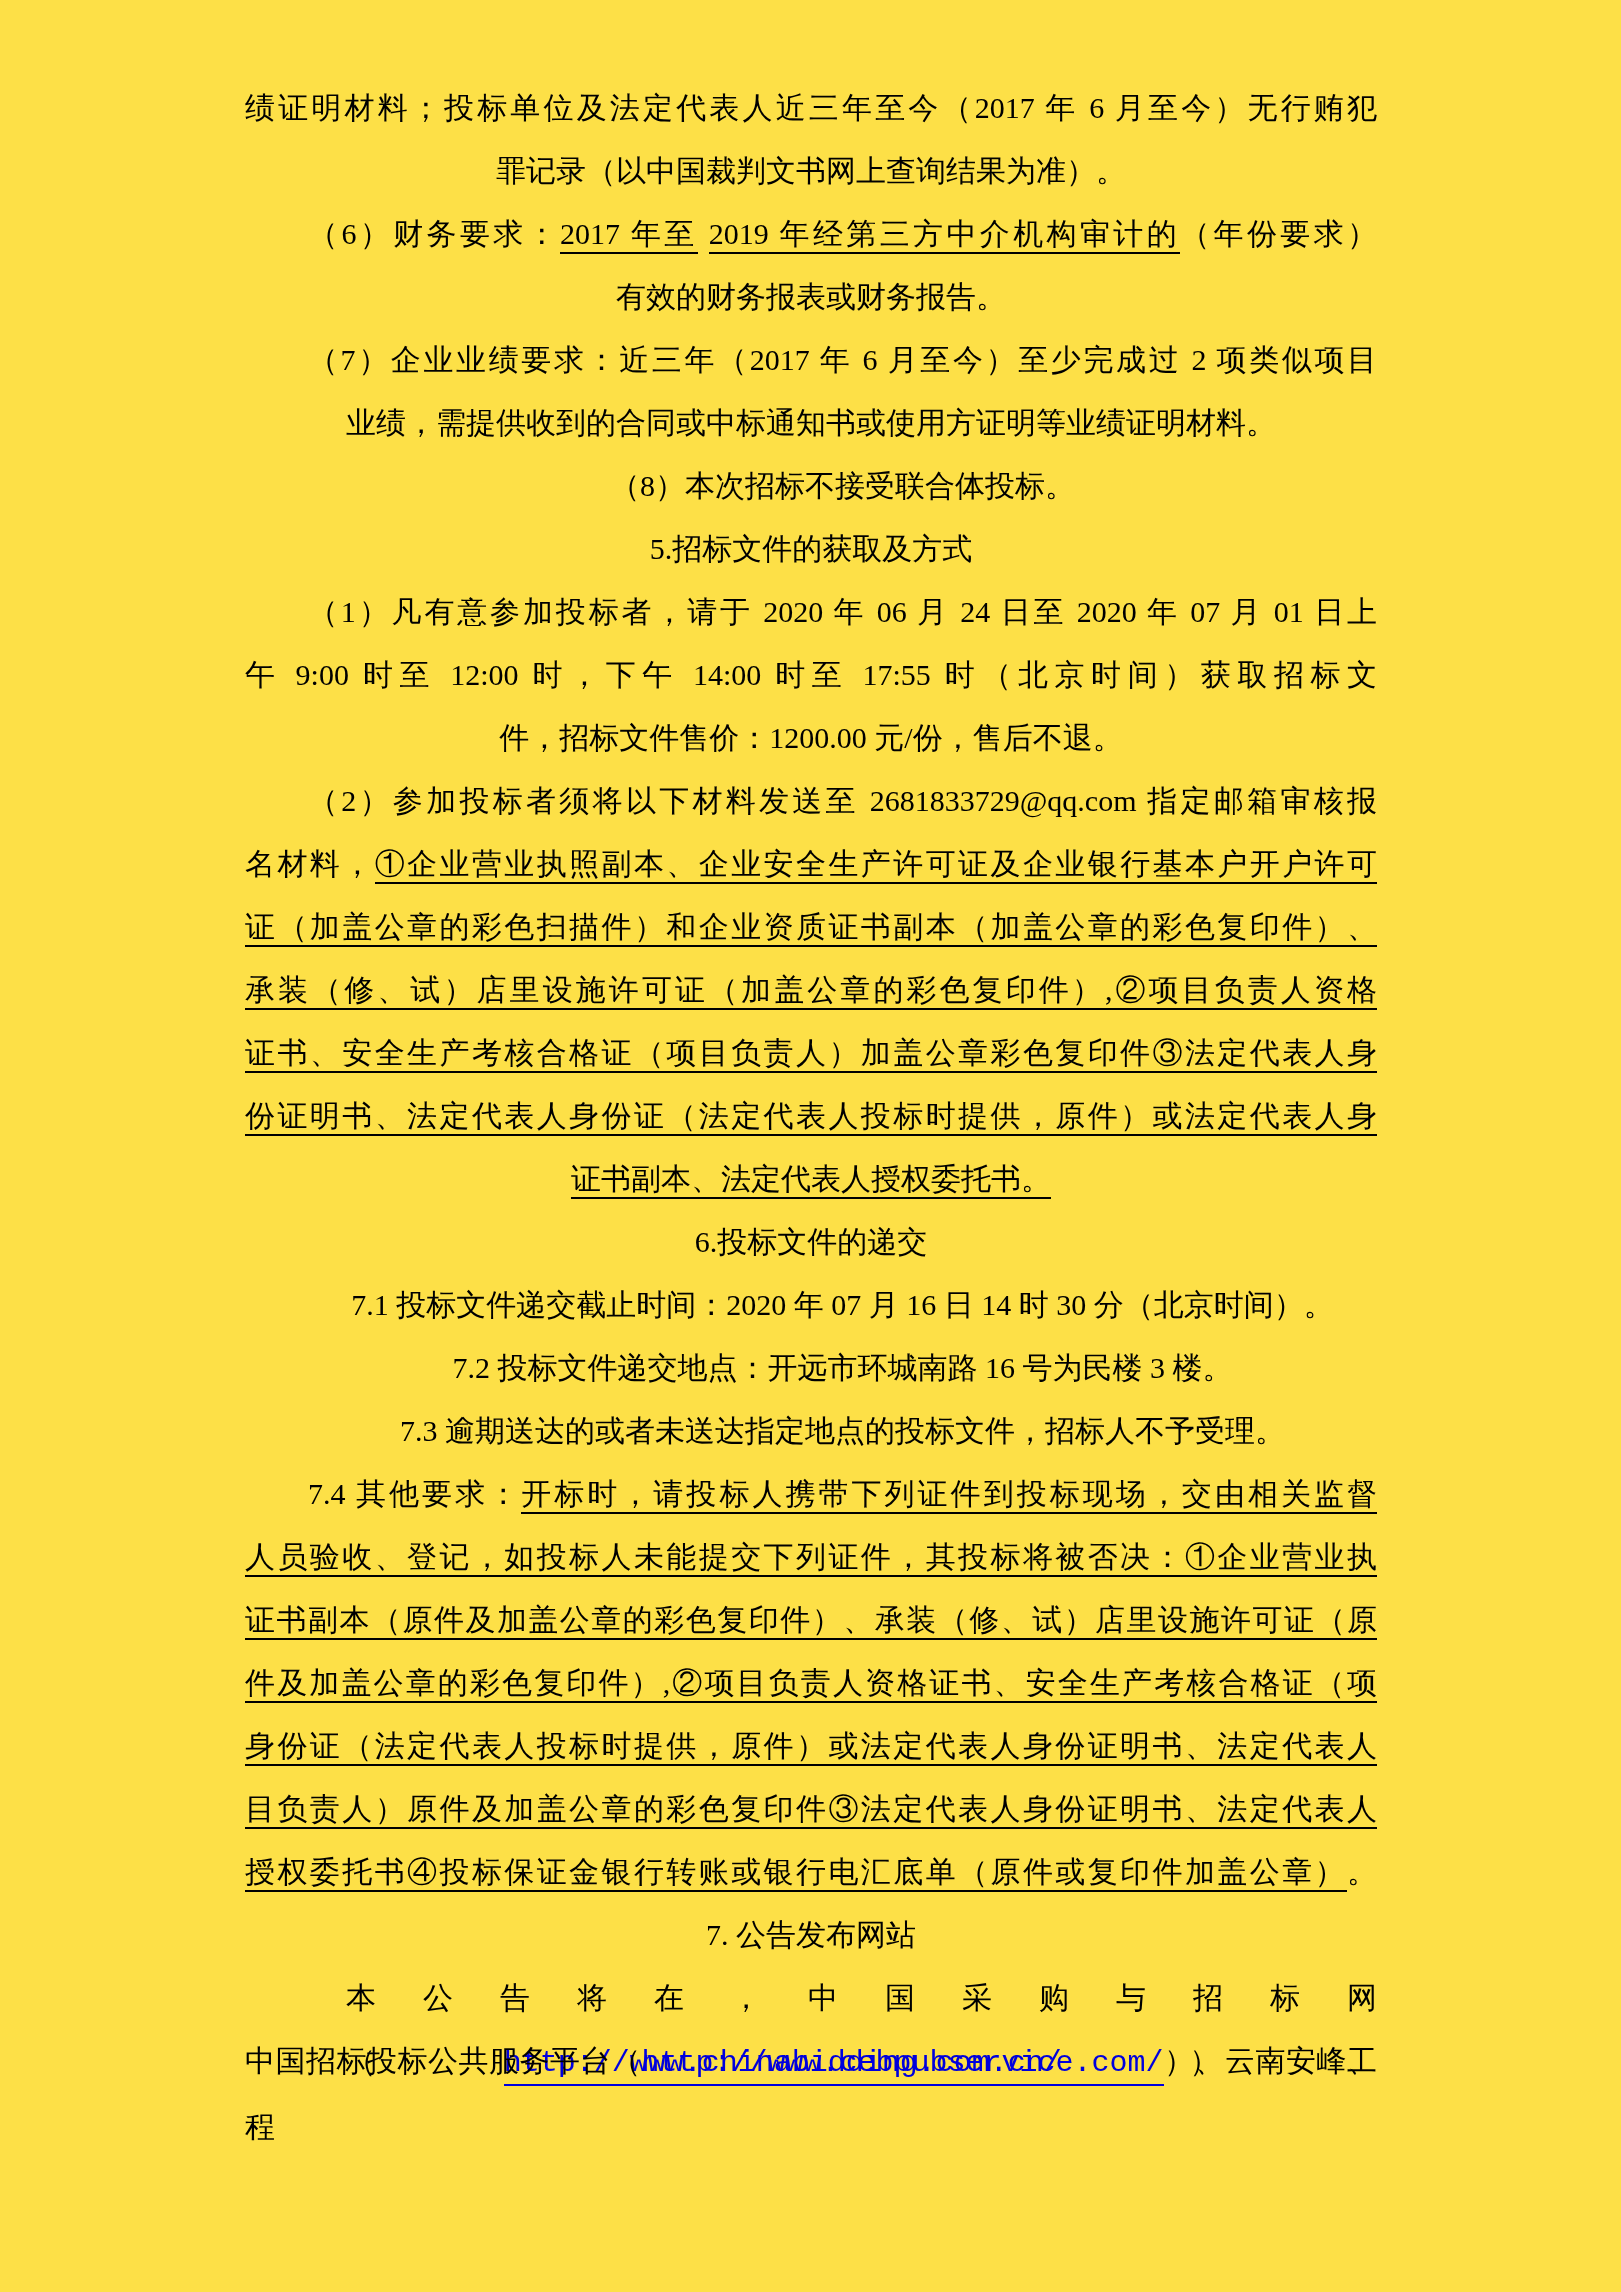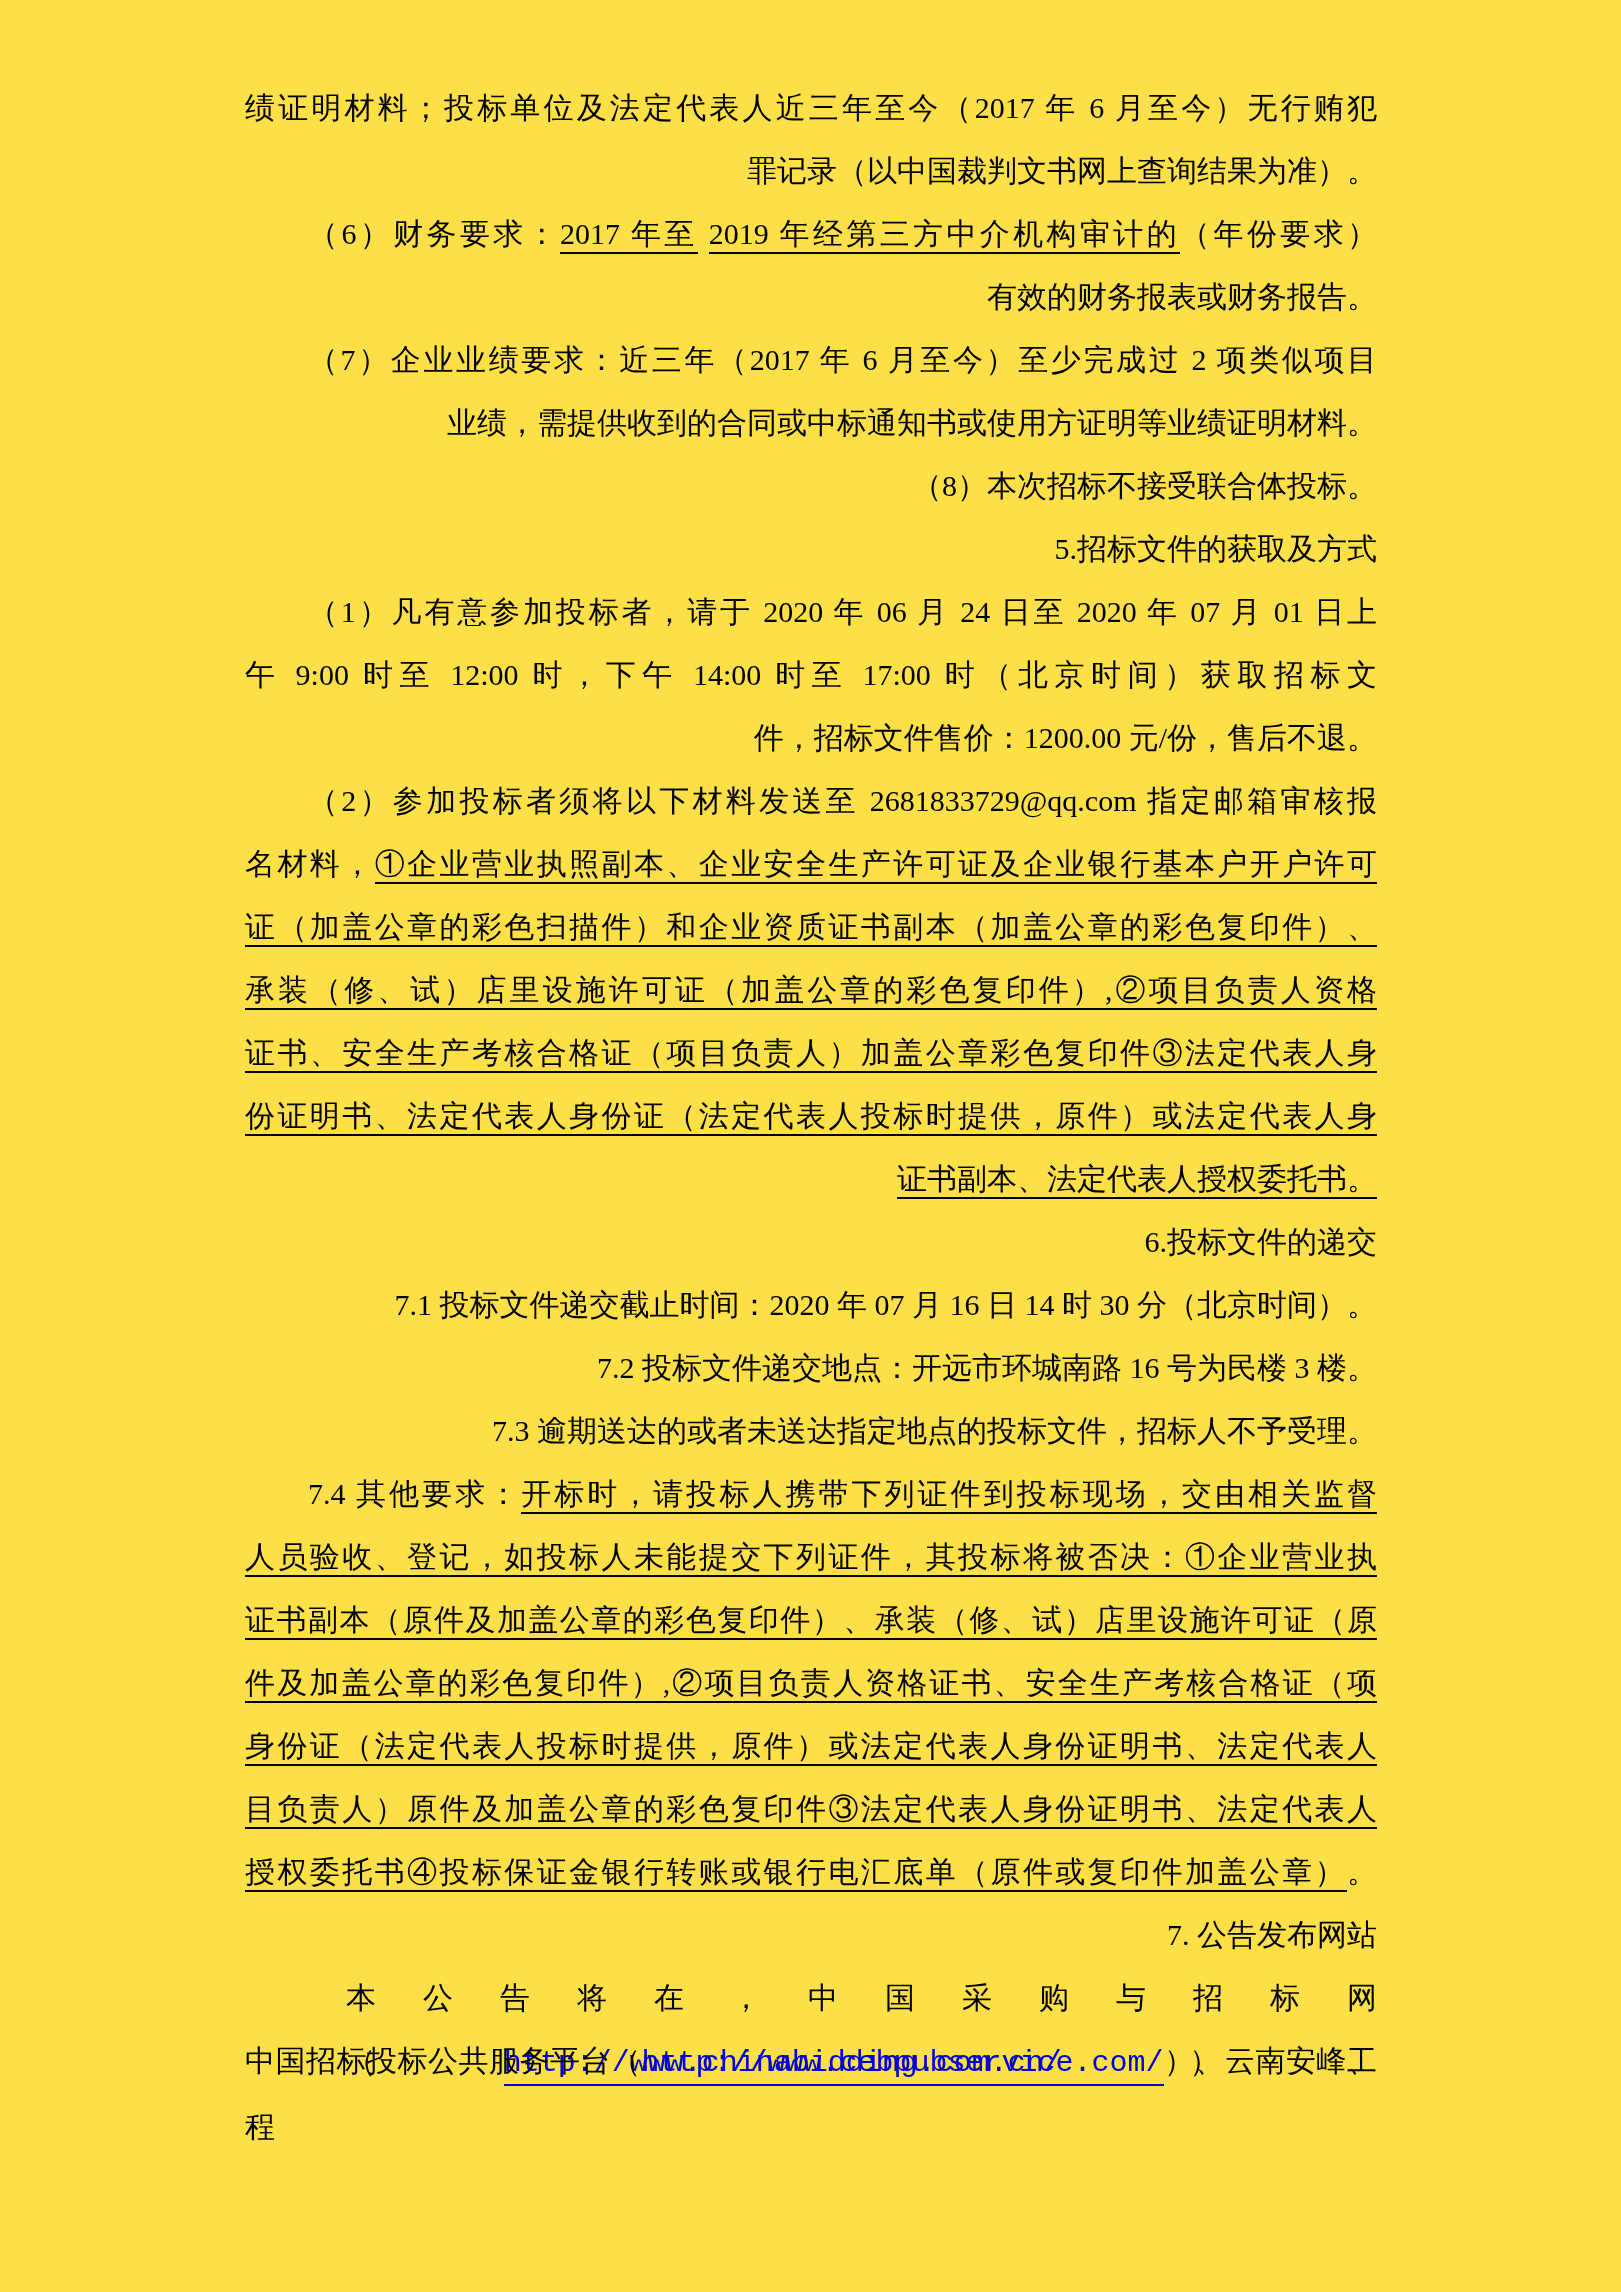"罪记录（以中国裁判文书网上查询结果为准）。" .line.left { text-align: right -> center }
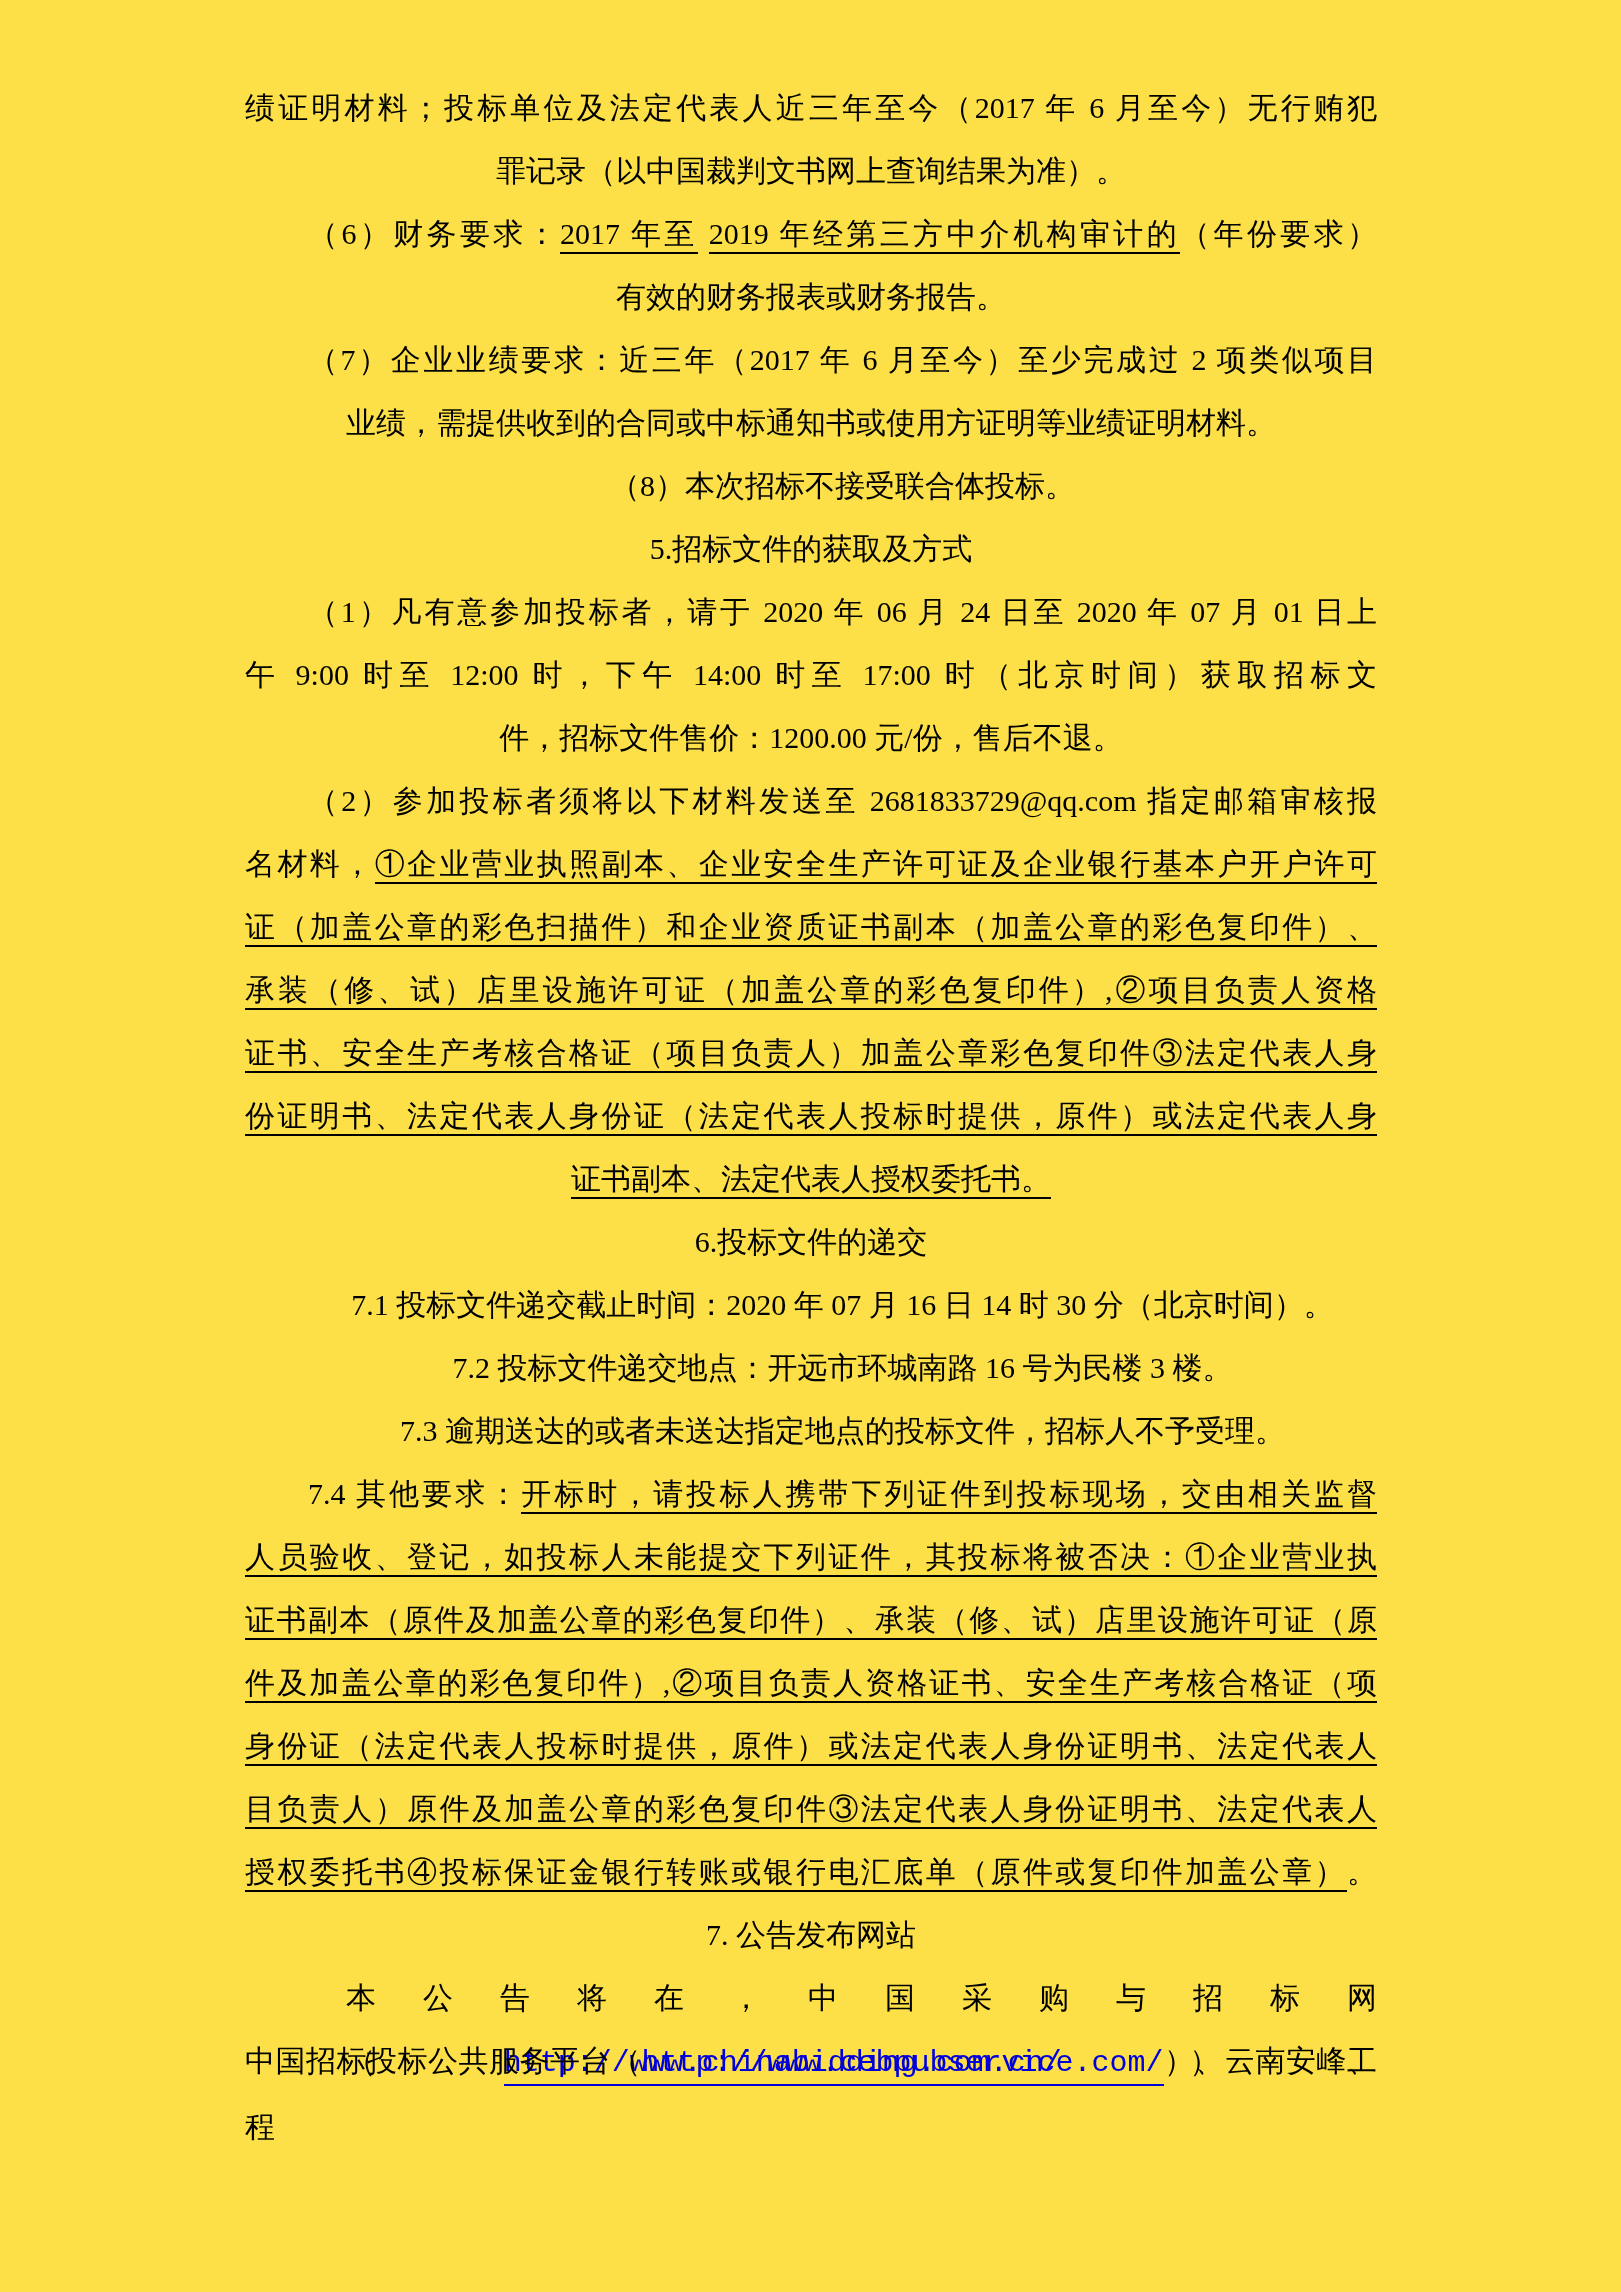"午 9:00 时至 12:00 时，下午" span.seg { text: 17:00 -> 17:55 }
